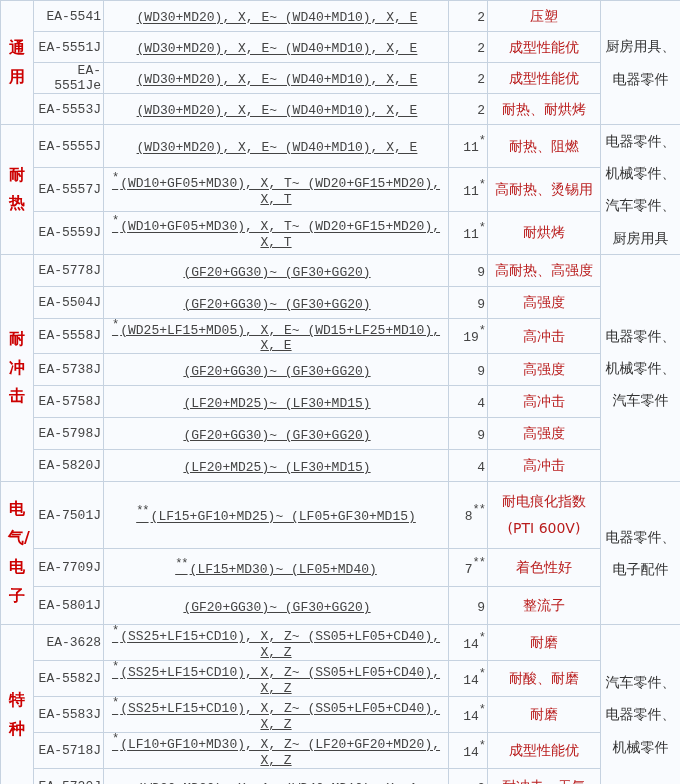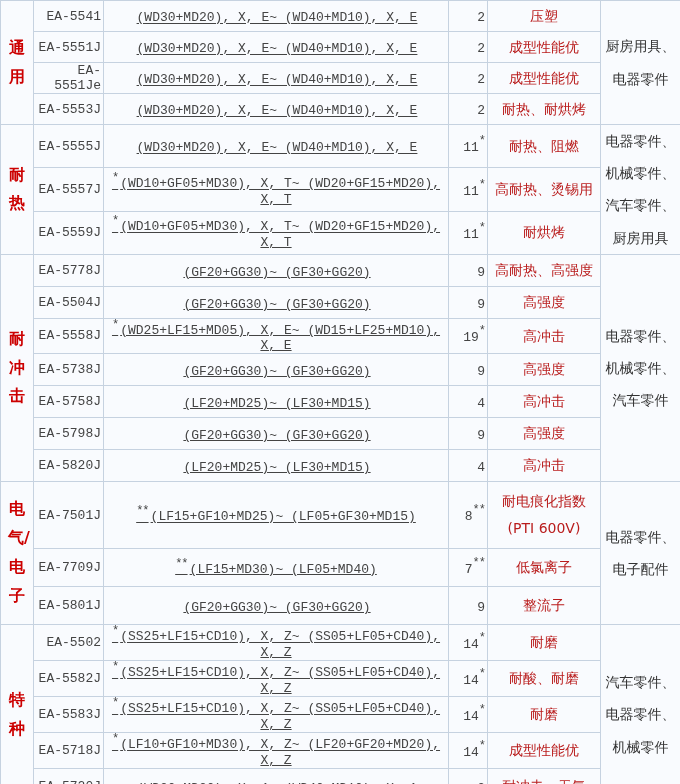"低氯离子" td.prop { text: 低氯离子 -> 着色性好 }
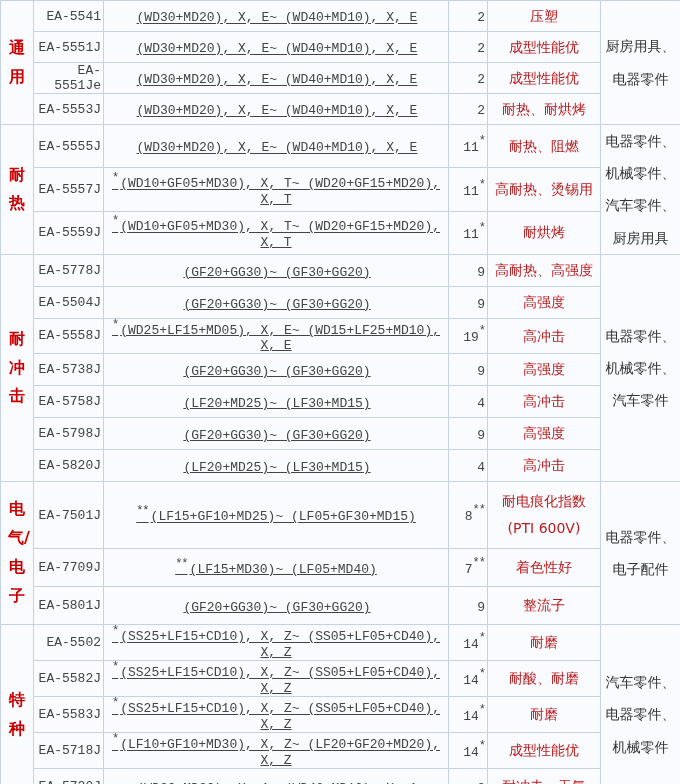"EA-5502" td.code { text: EA-5502 -> EA-3628 }
